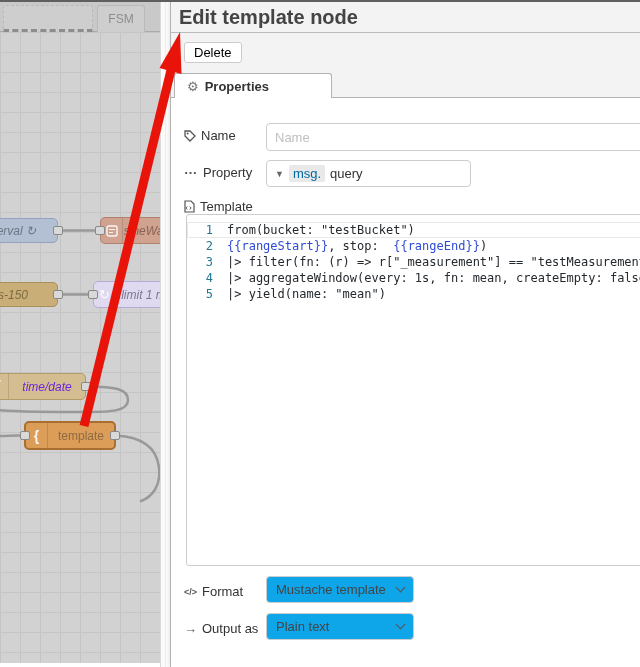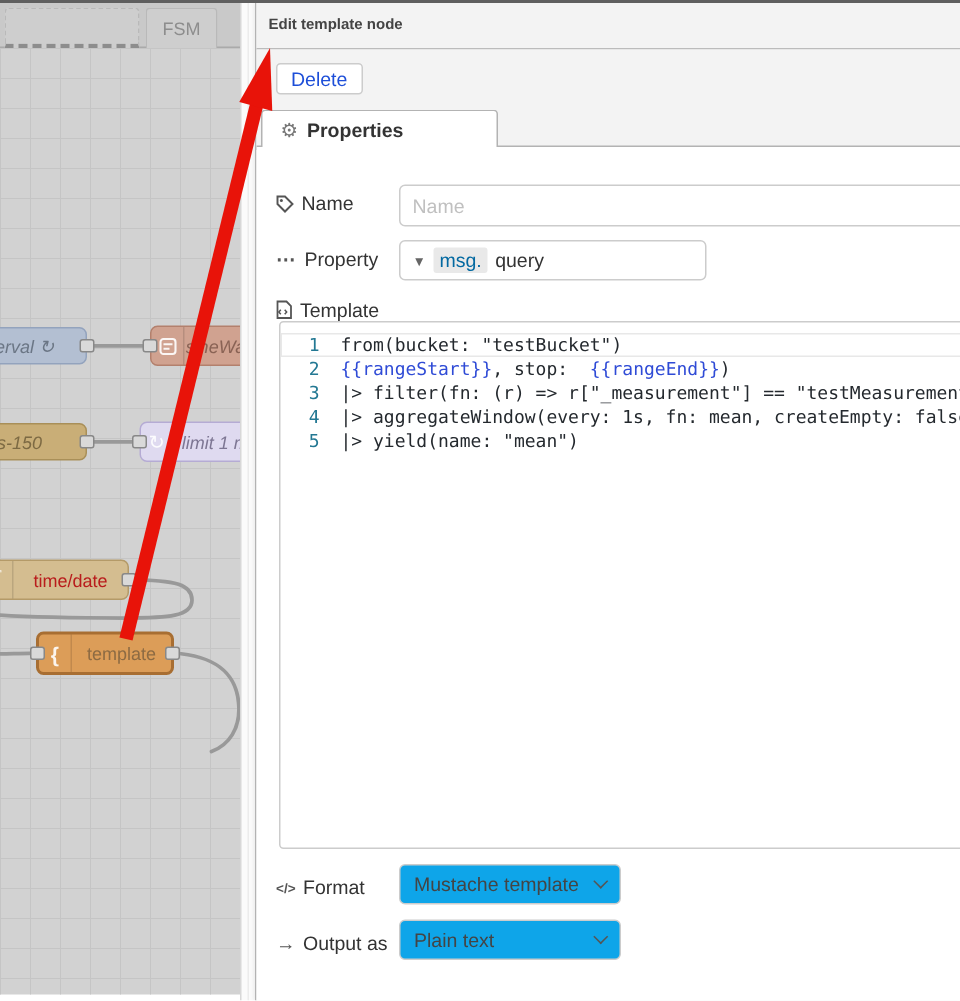"Edit template node" .tray-header { font-size: 10px -> 20px }
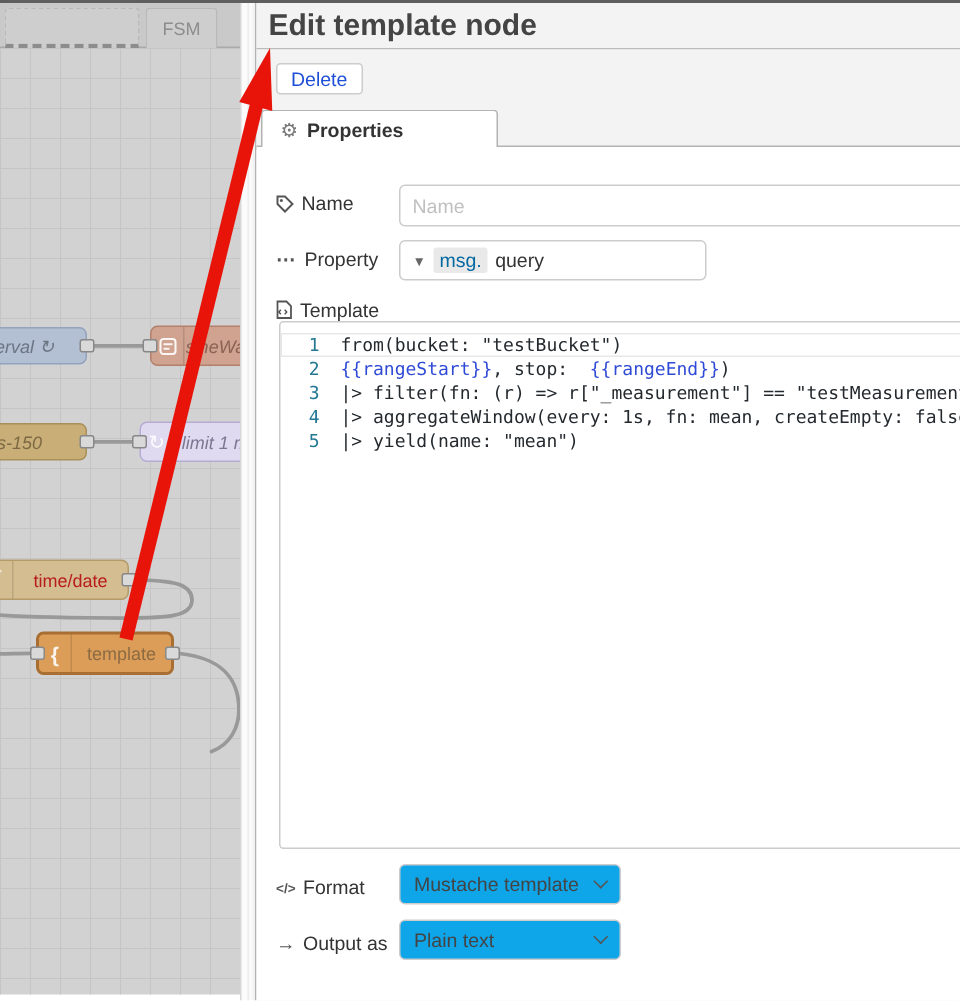"Delete" .btn-delete { color: #1d4ed8 -> #000000 }
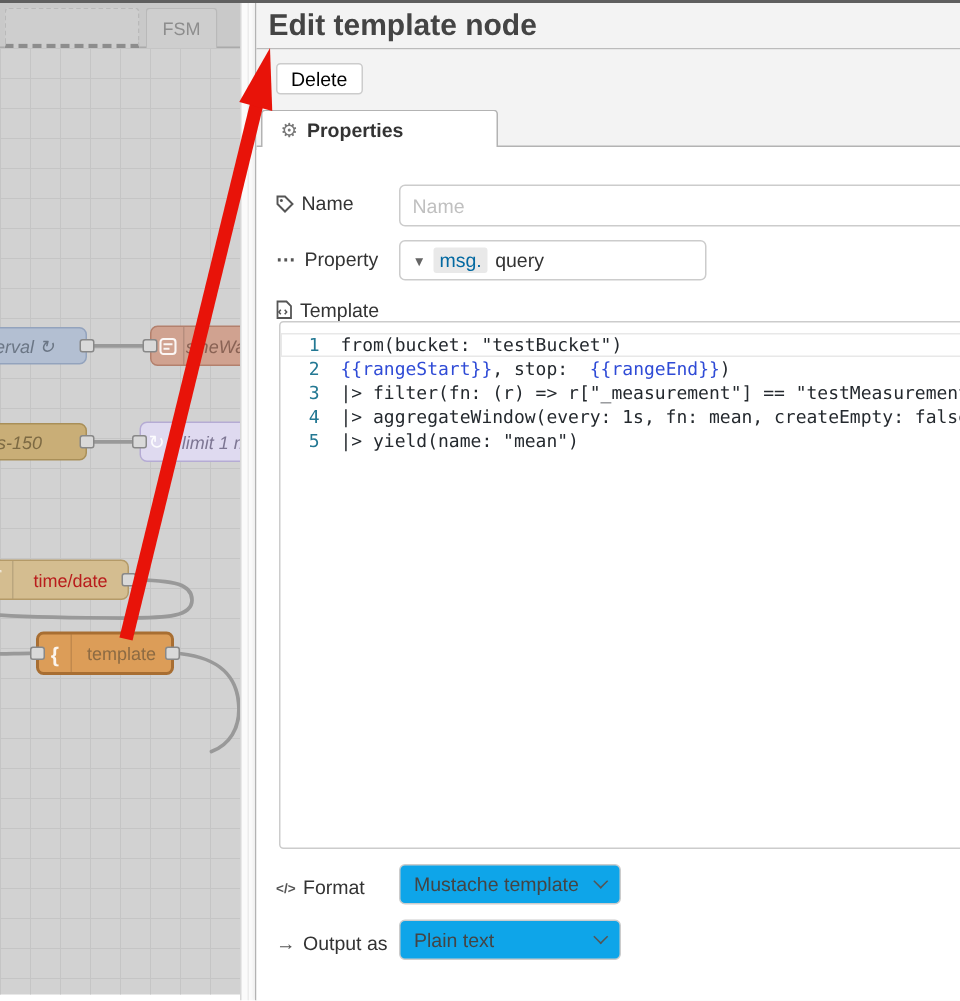"time/date" div.nlabel { color: #b91c1c -> #6d28d9; font-style: none -> italic }
